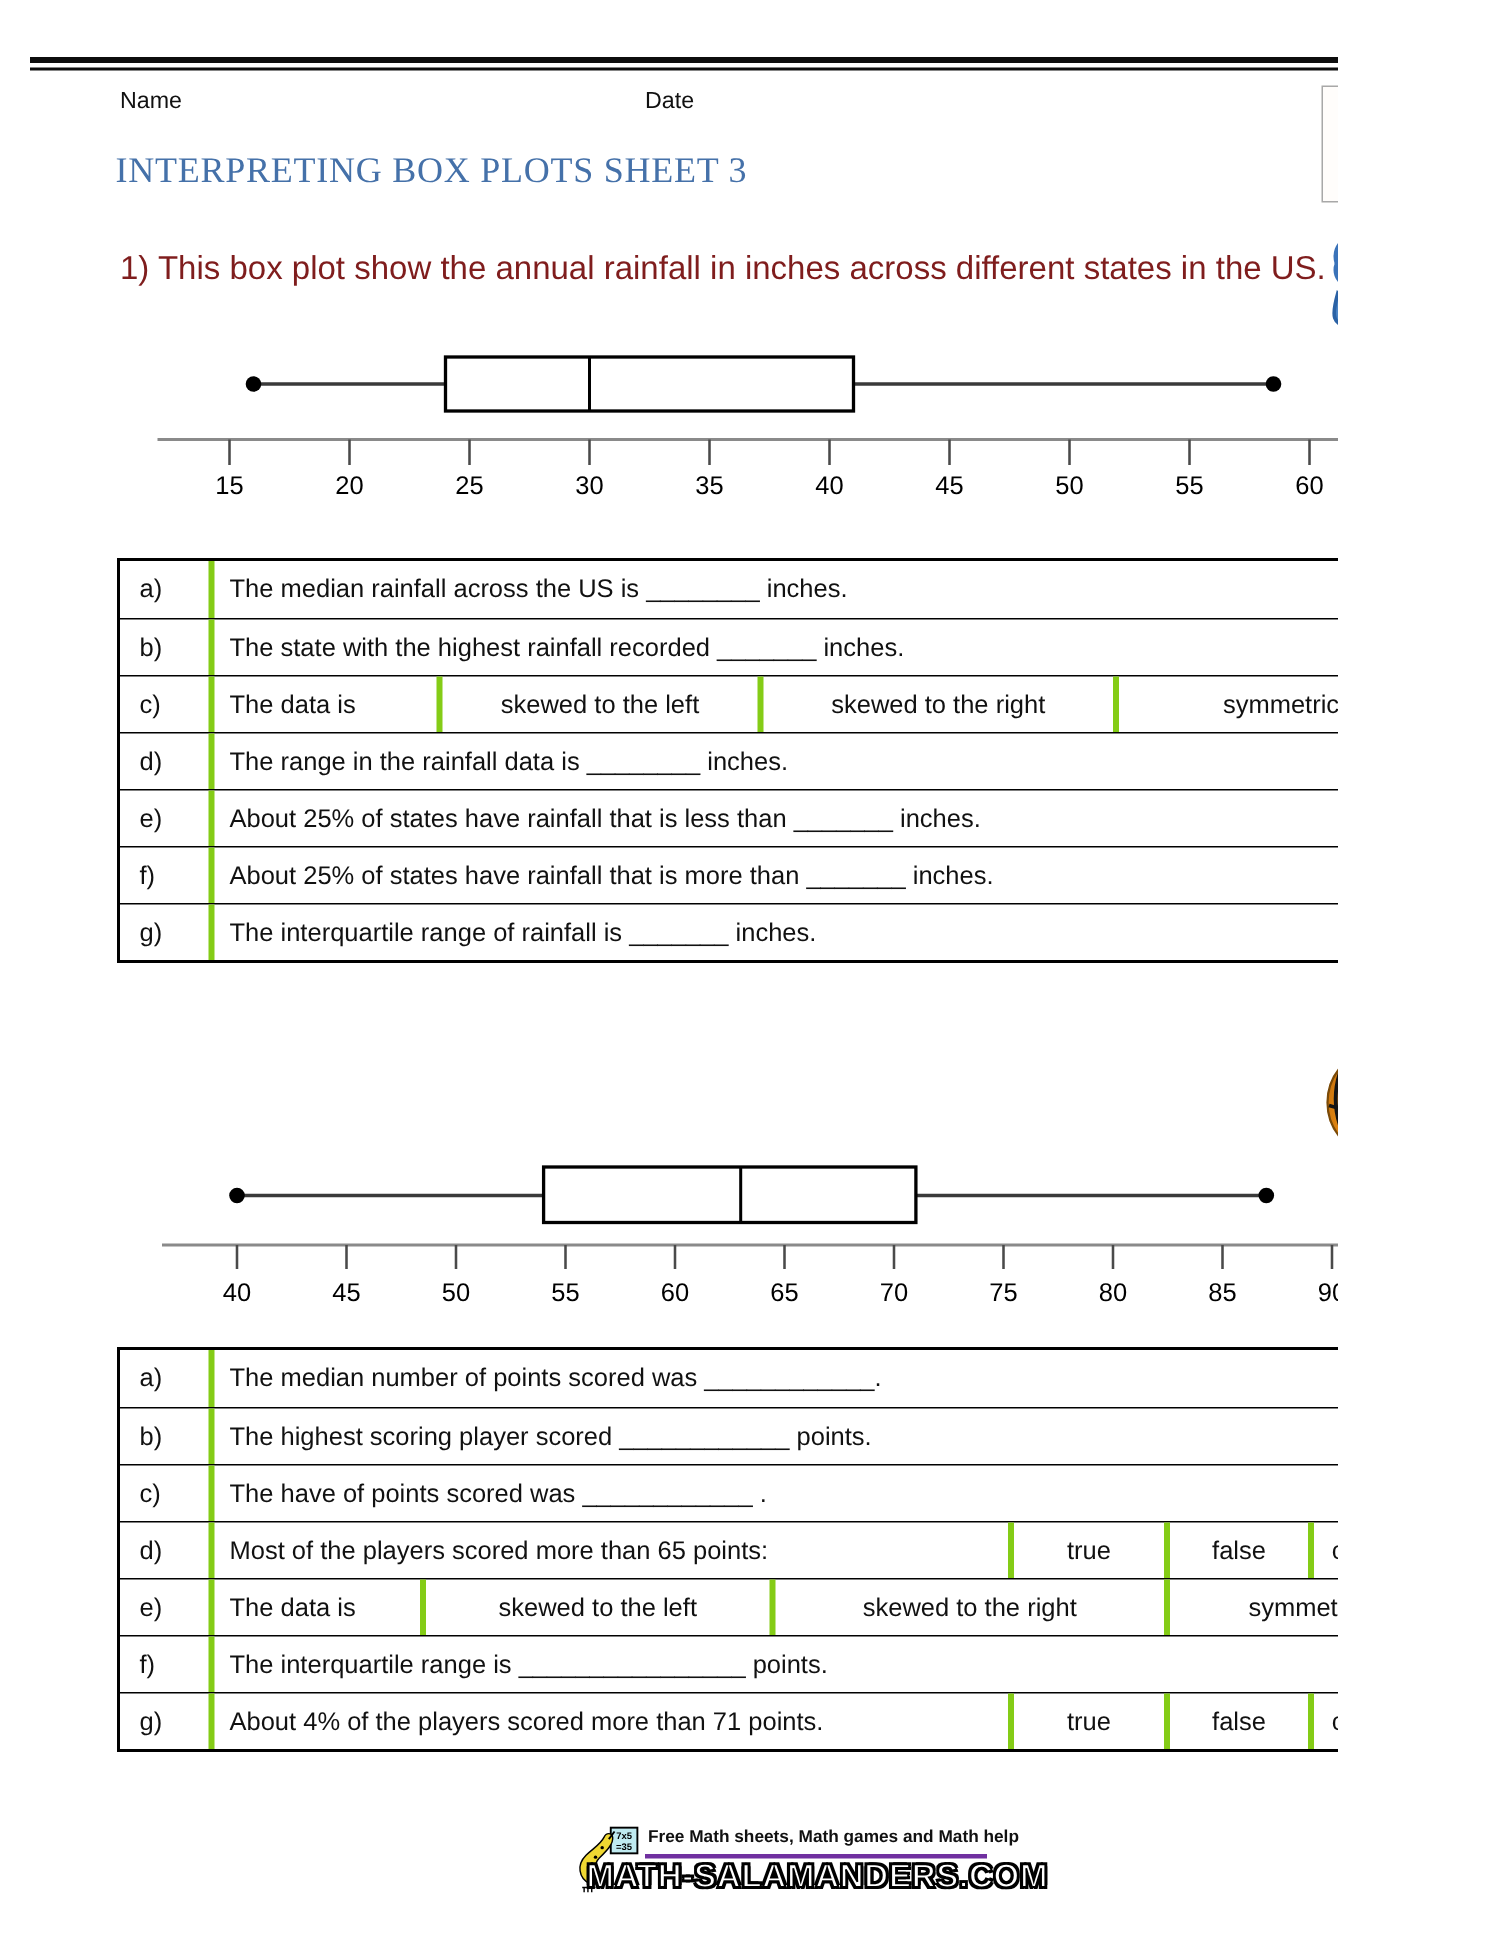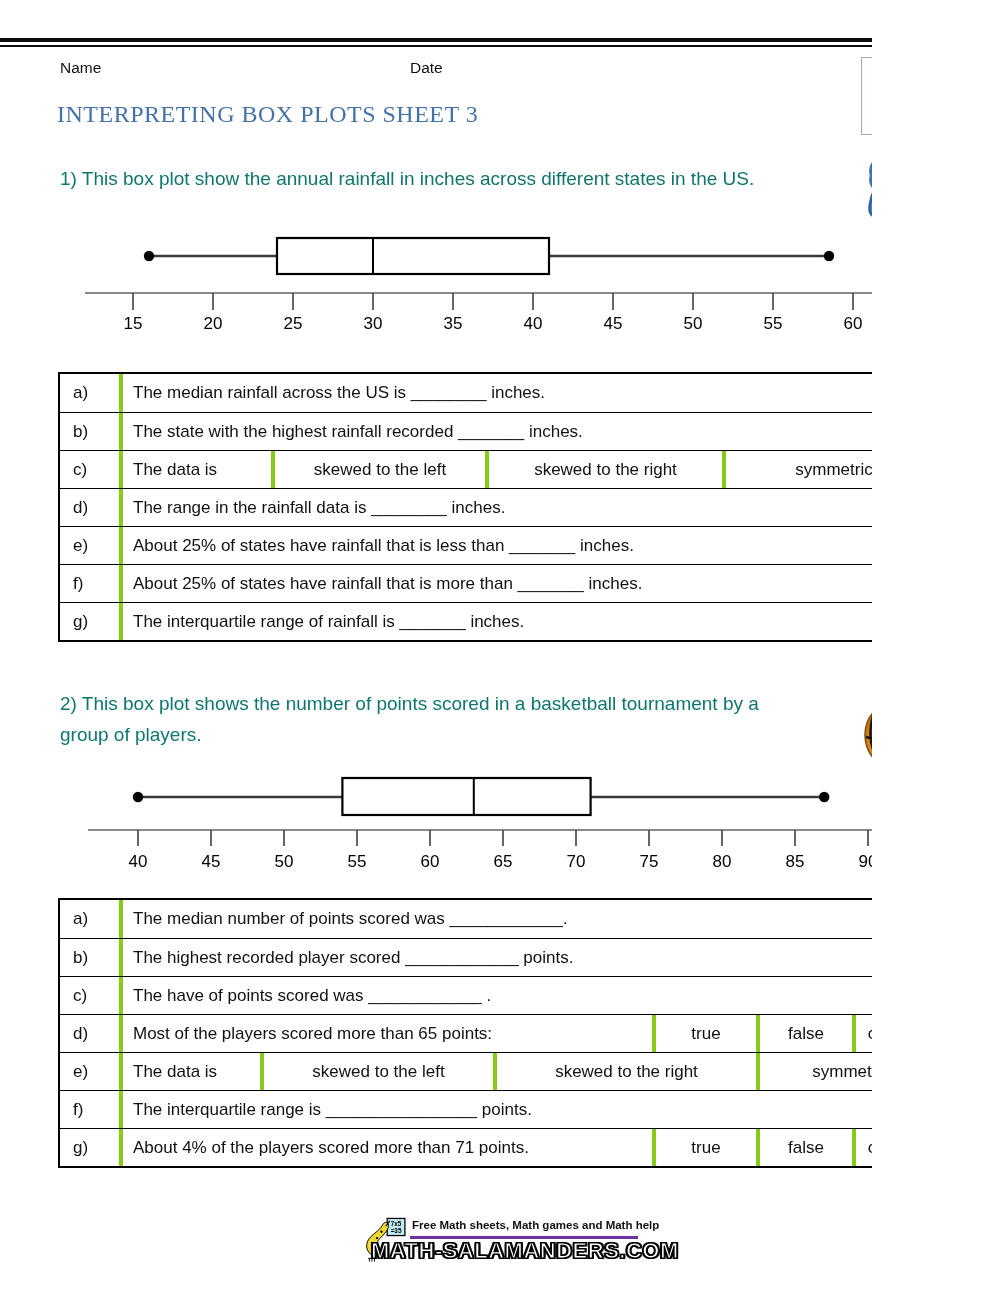"Name" #page { margin-left: none -> 20px }
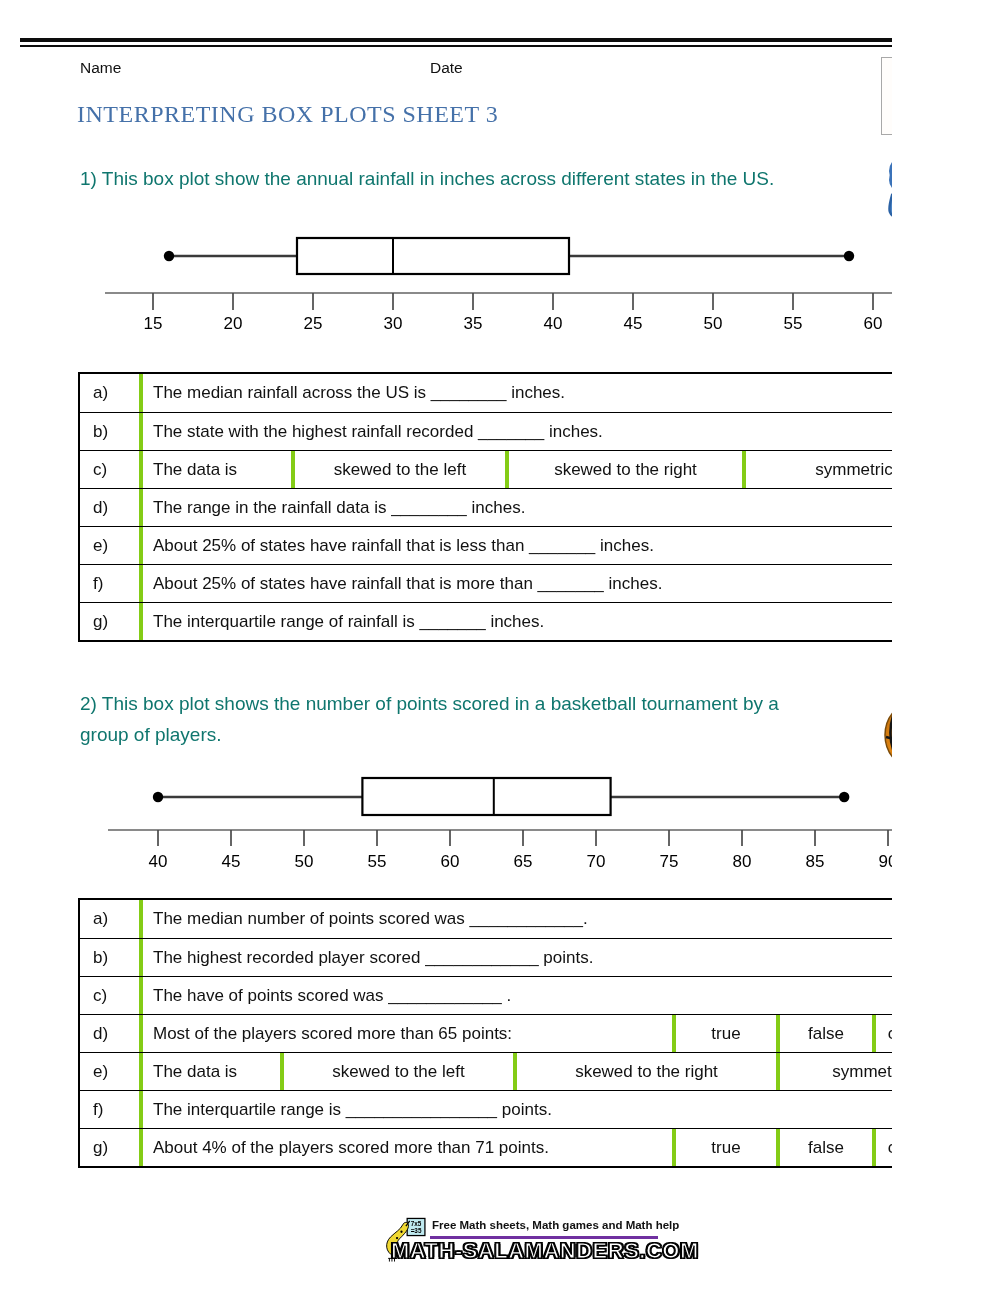"1) This box plot show" .question { color: #0f766e -> #7f1d1d; font-size: 19px -> 22px }
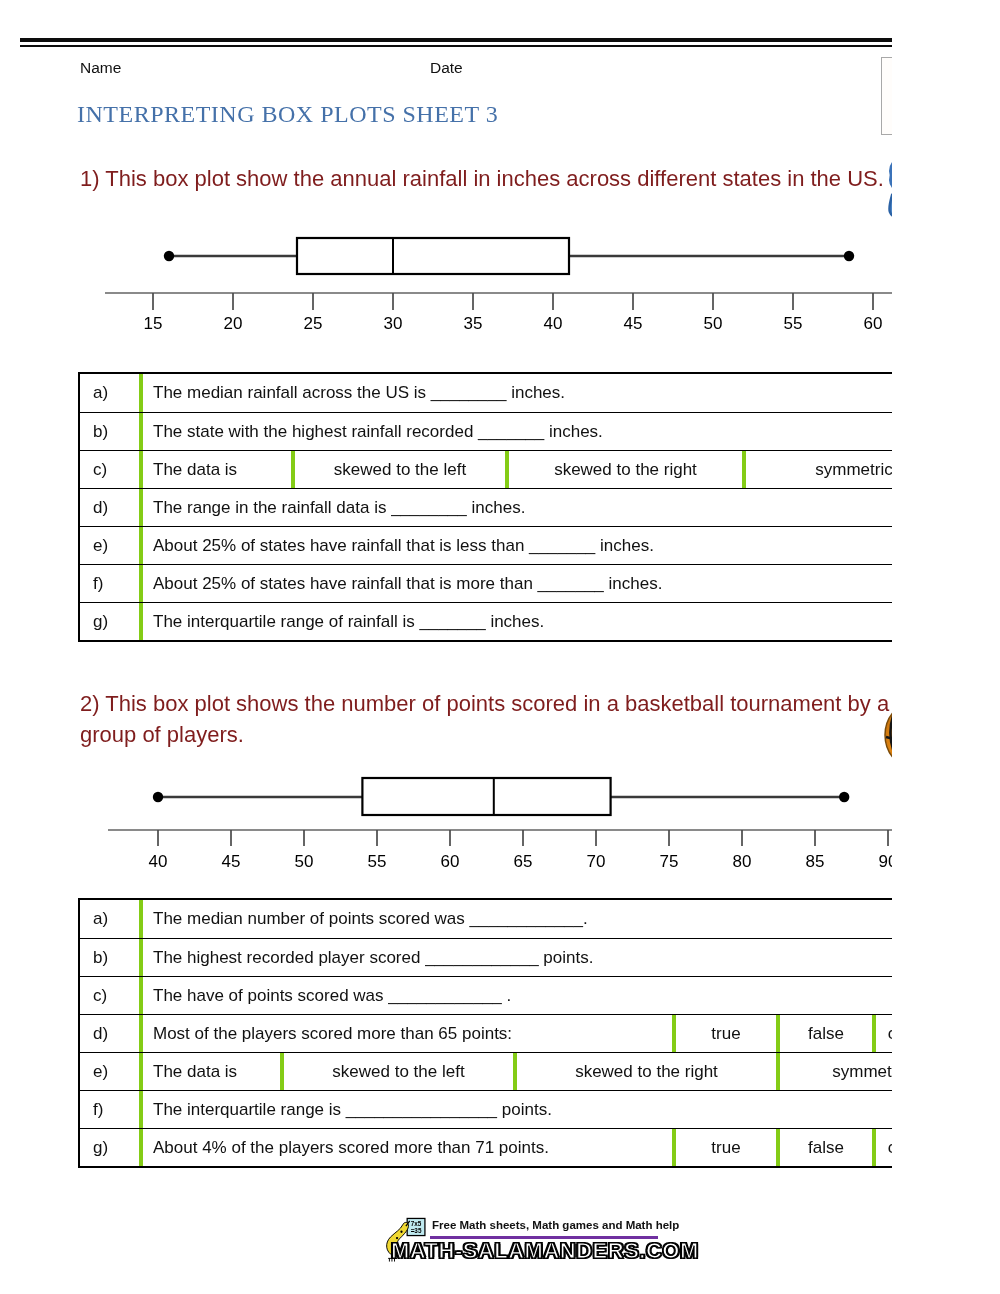"2) This box plot shows" div.question { html: <div> <div>2) This box plot shows the number of points scored in a basketball tournament by a</div> <div>group of players.</div> </div> -> none }
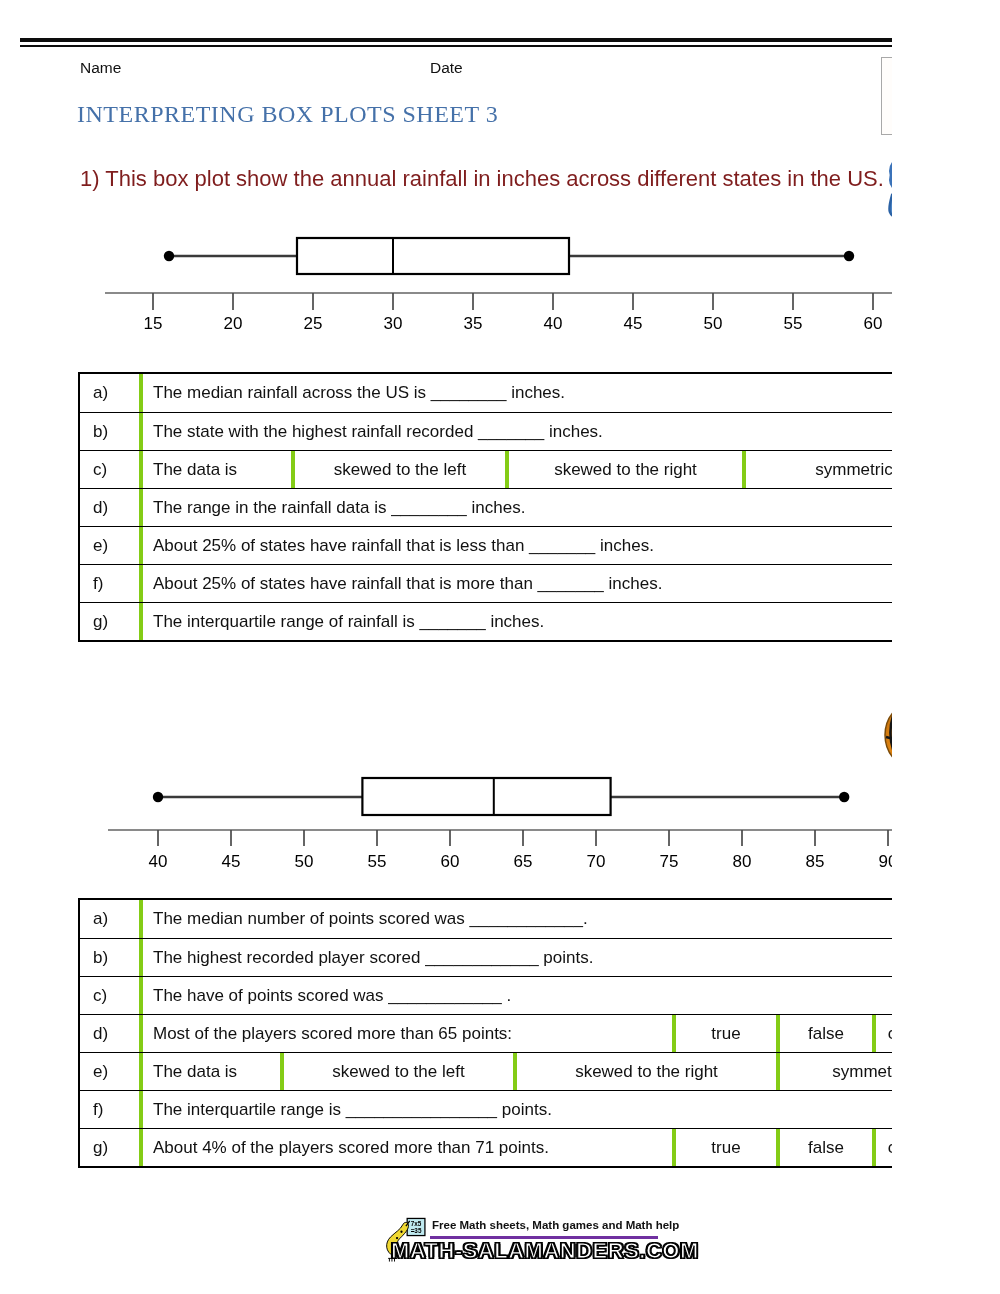"The highest recorded player scored" div.tcell { text: recorded -> scoring }
